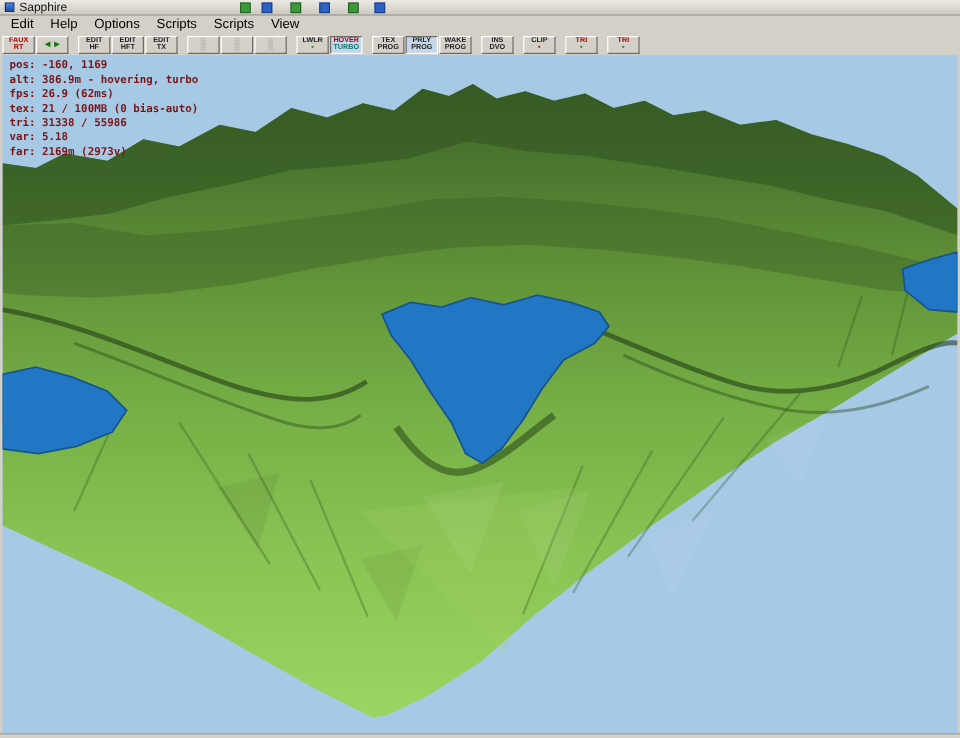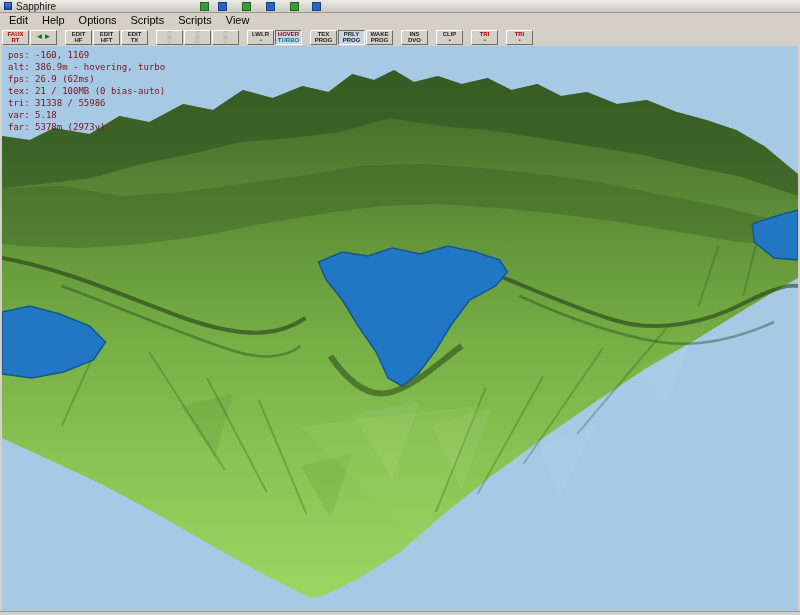"pos: -160, 1169" .frame { font-weight: none -> bold }
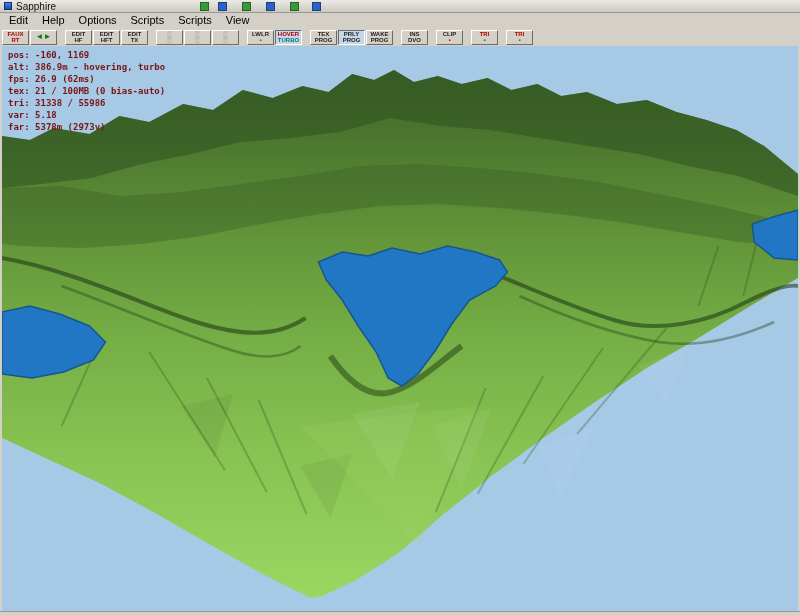"far: 5378m (2973v)" div { text: 5378m -> 2169m }
